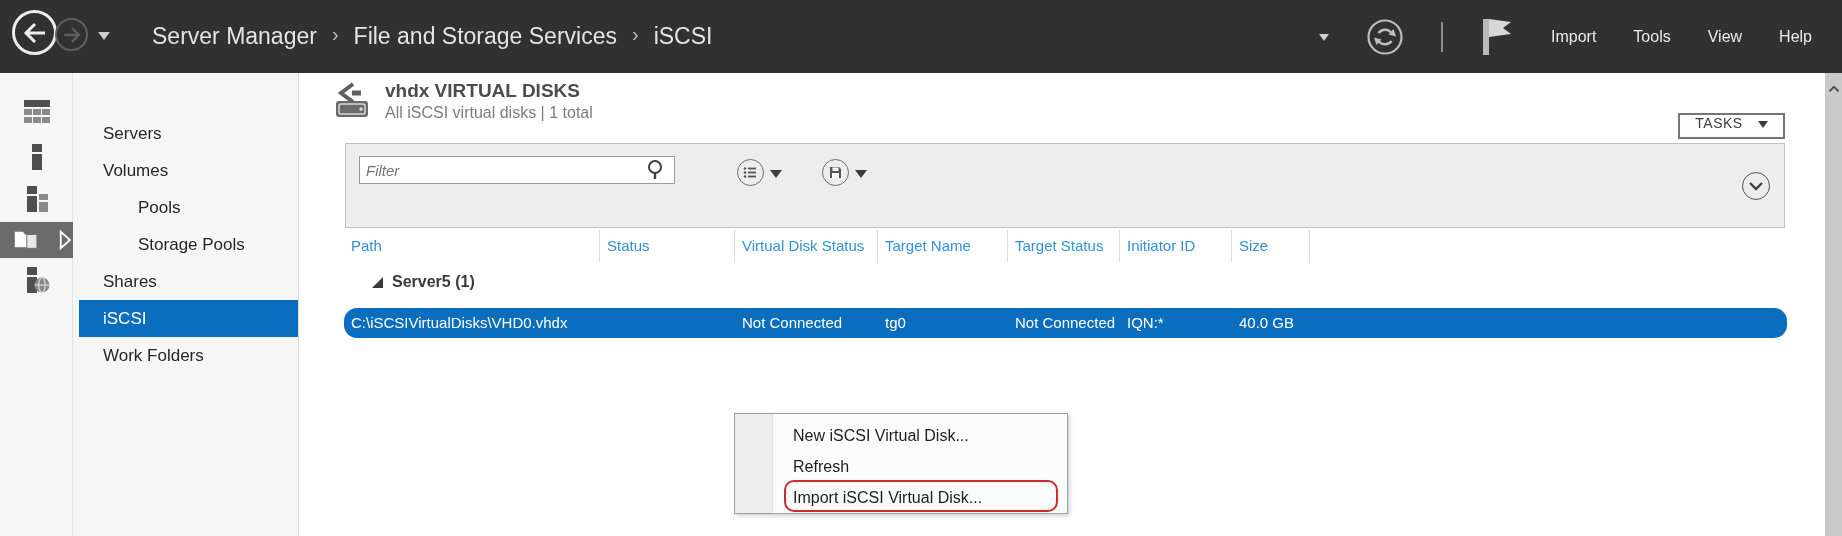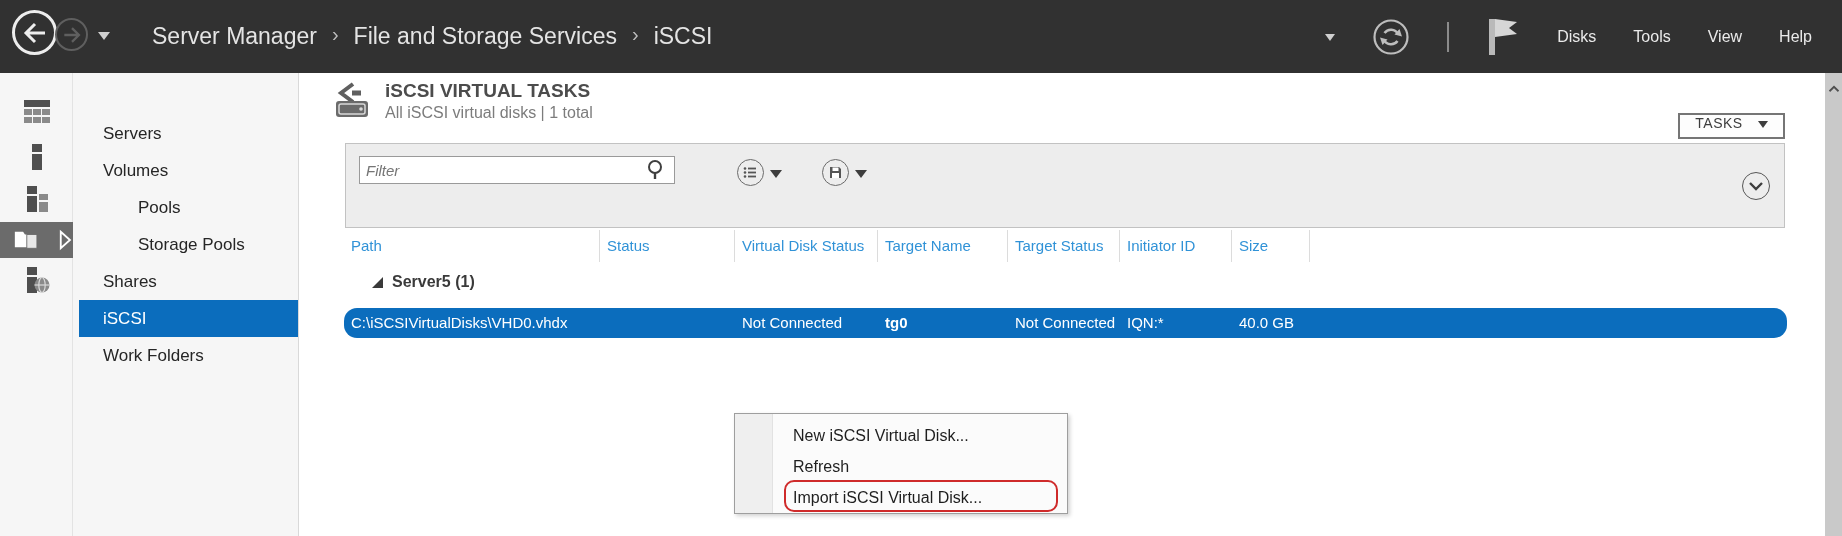"Disks" span.menu-label { text: Disks -> Import }
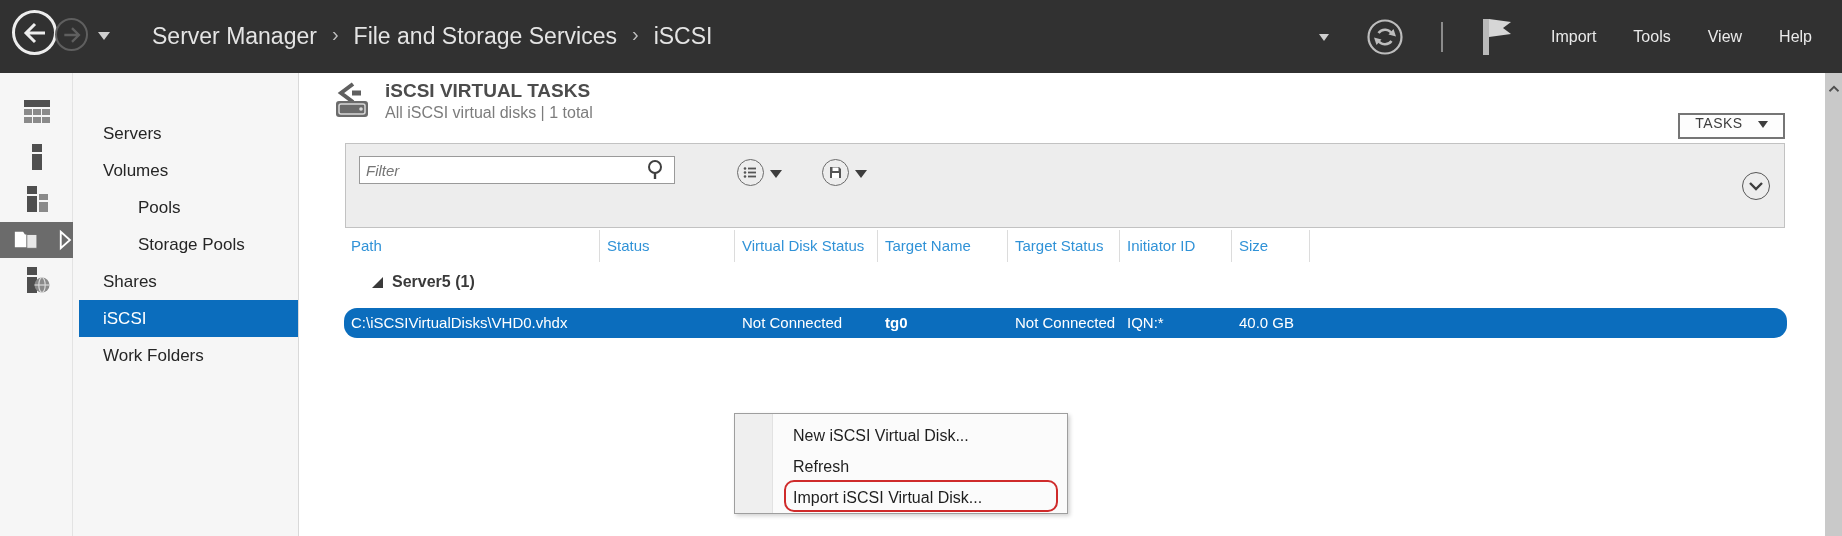"iSCSI VIRTUAL TASKS" div.page-title { text: iSCSI VIRTUAL TASKS -> vhdx VIRTUAL DISKS }
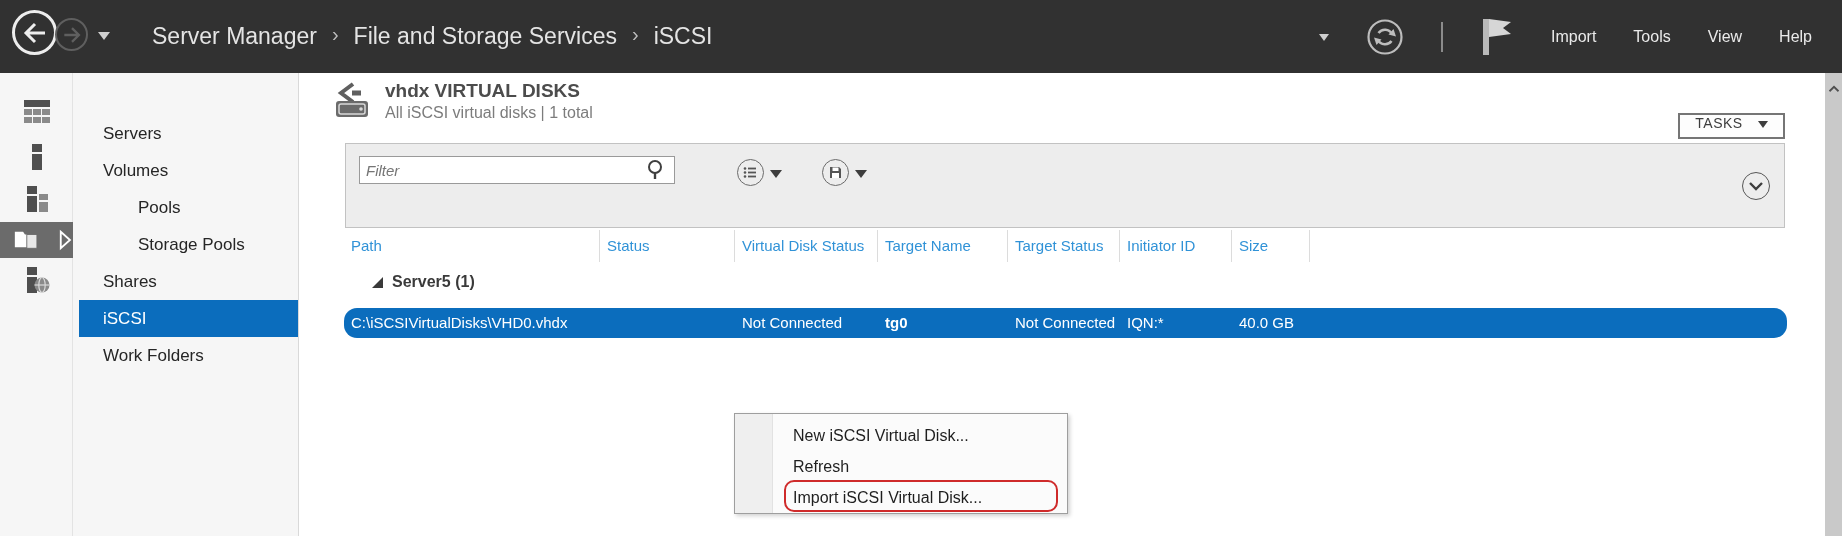"tg0" .data-row .c3 { font-weight: bold -> none }
